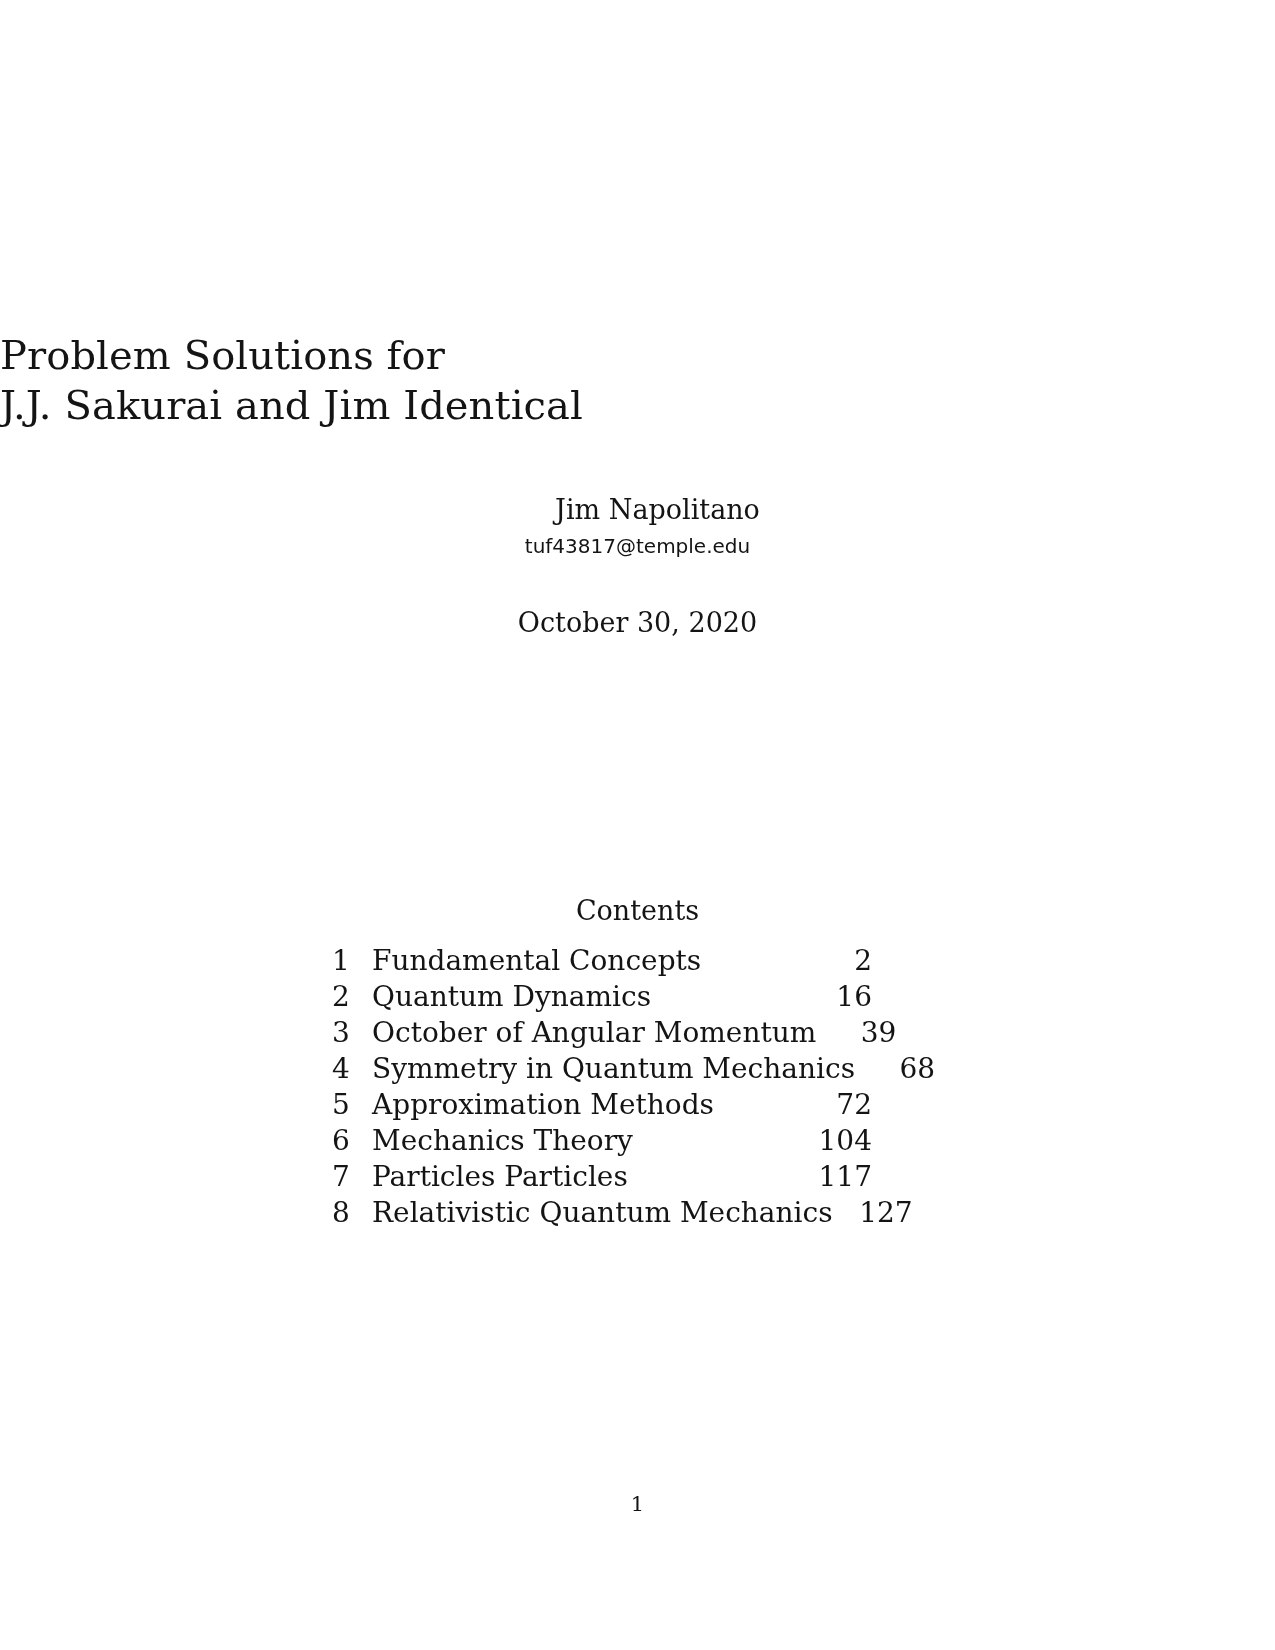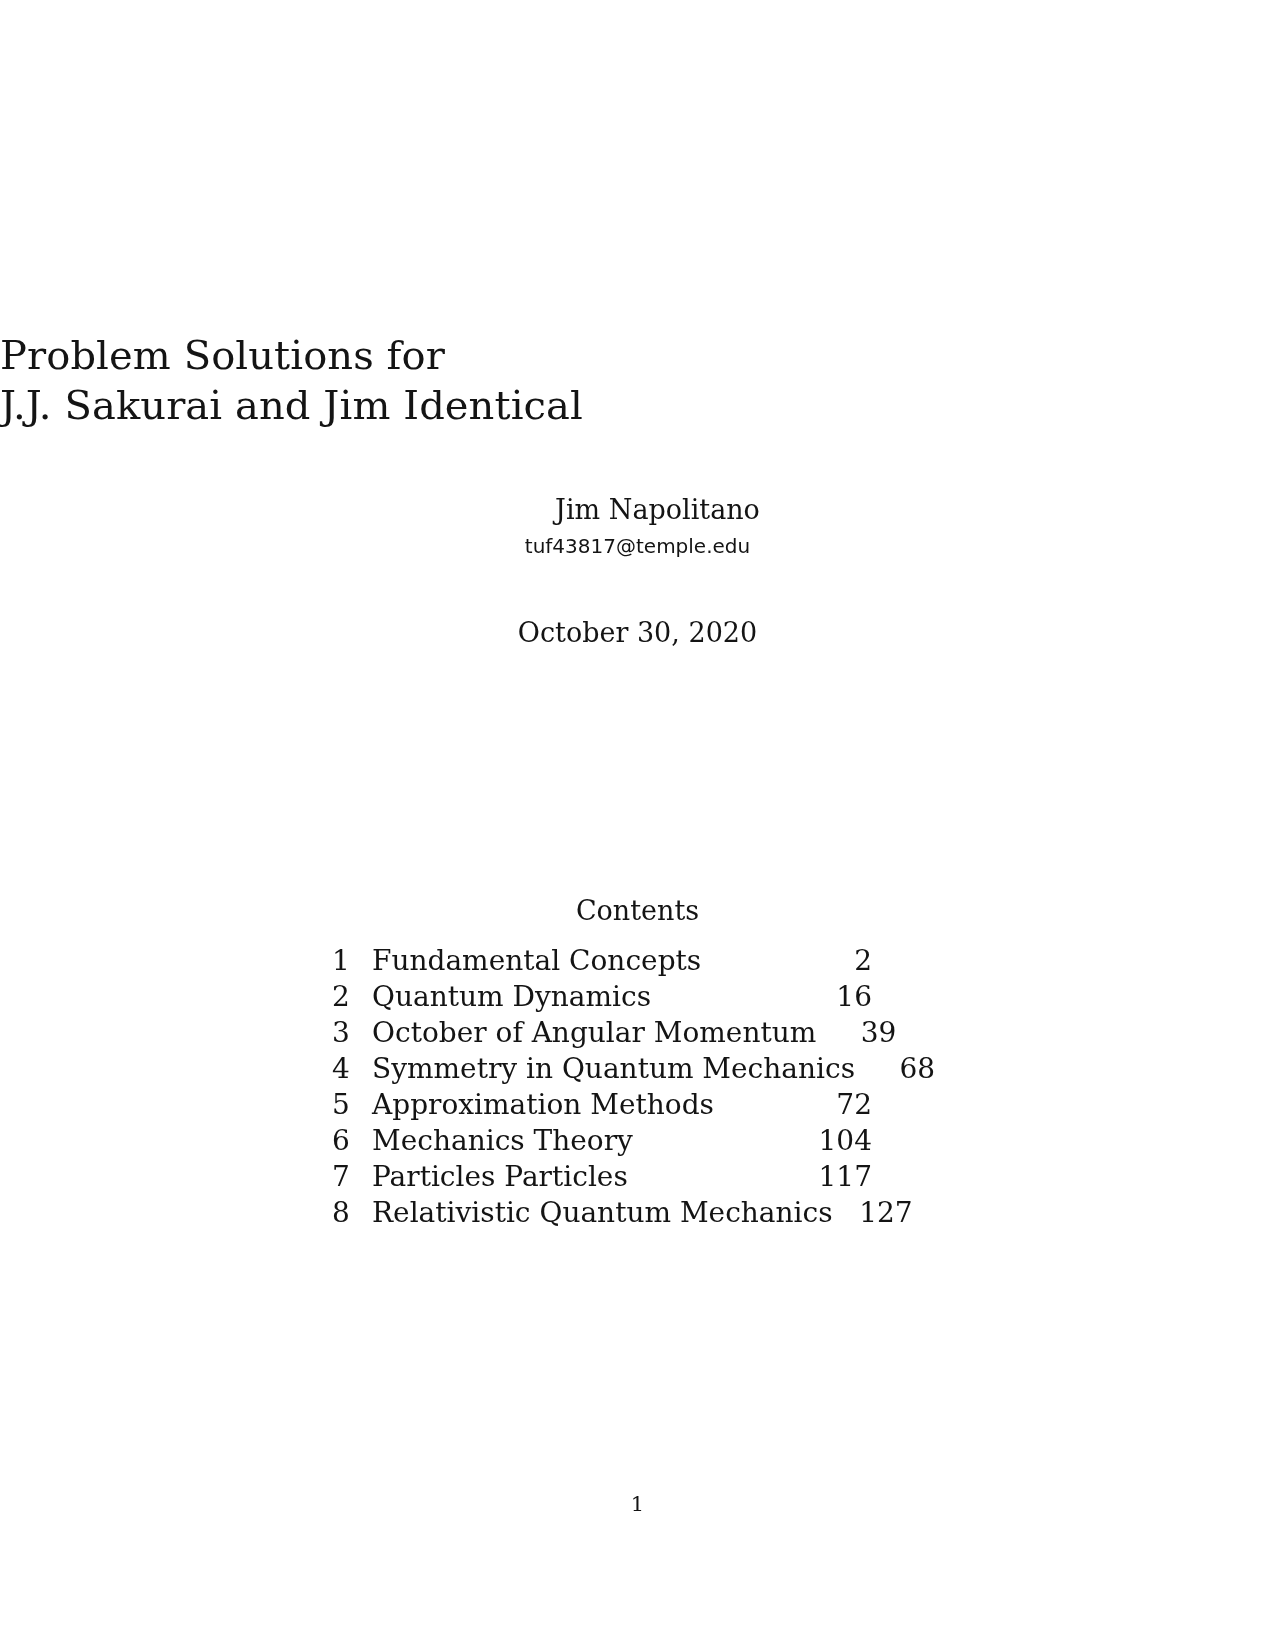"October 30, 2020" .date-text { margin-top: 10px -> none }
